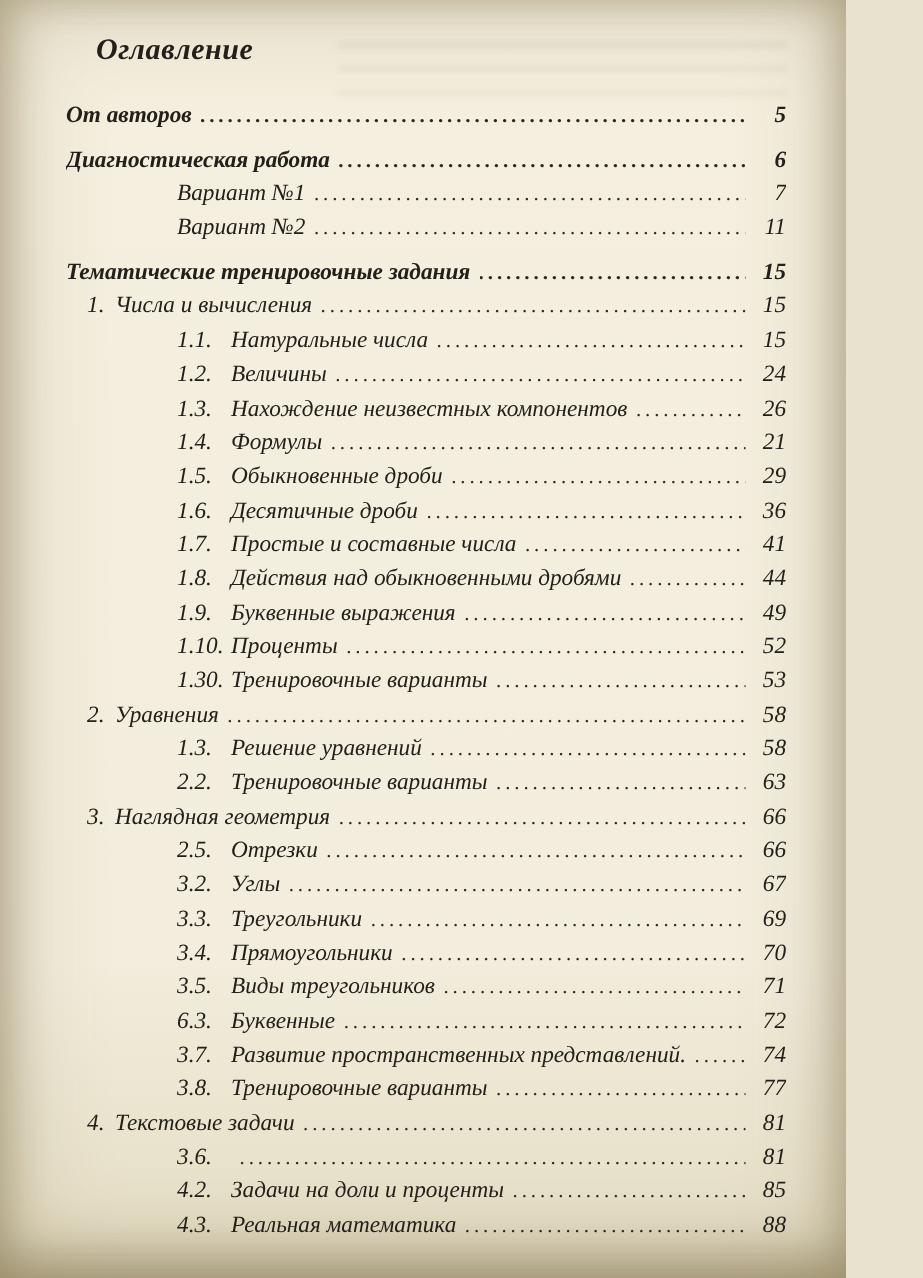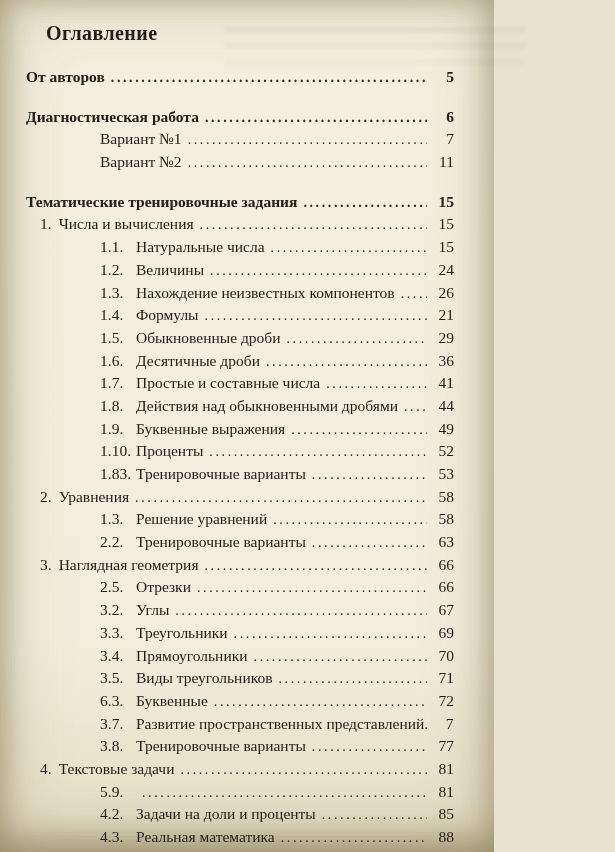"Оглавление" .paper { font-style: none -> italic; padding: 14px 40px 0 26px -> 14px 40px 0 44px; width: 494px -> 564px }
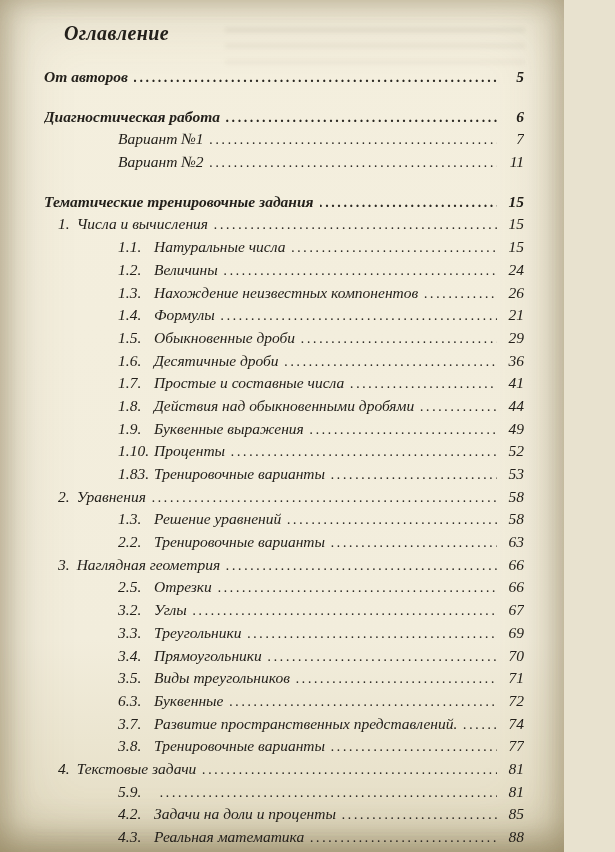"От авторов" .row.gap { margin-top: 17px -> 7px }
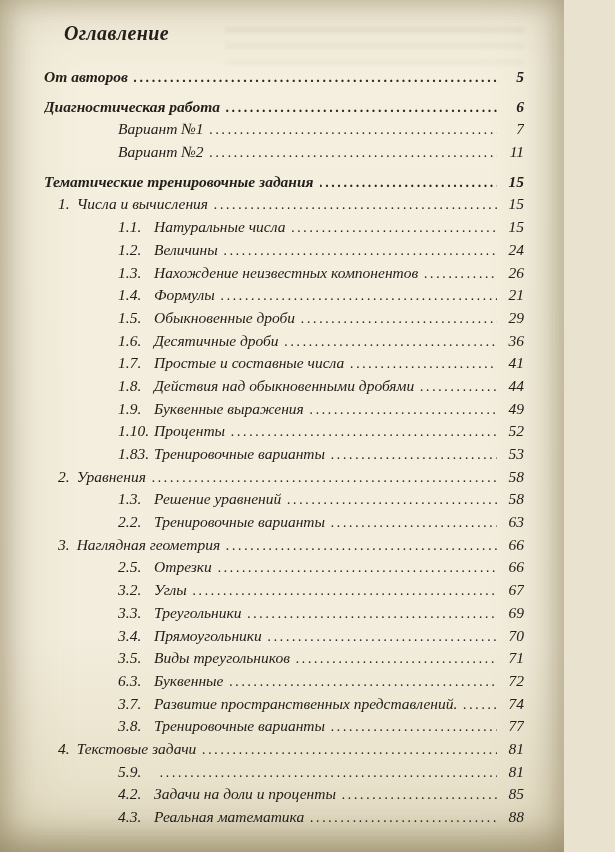"1.83." span.num { text: 1.83 -> 1.30 }
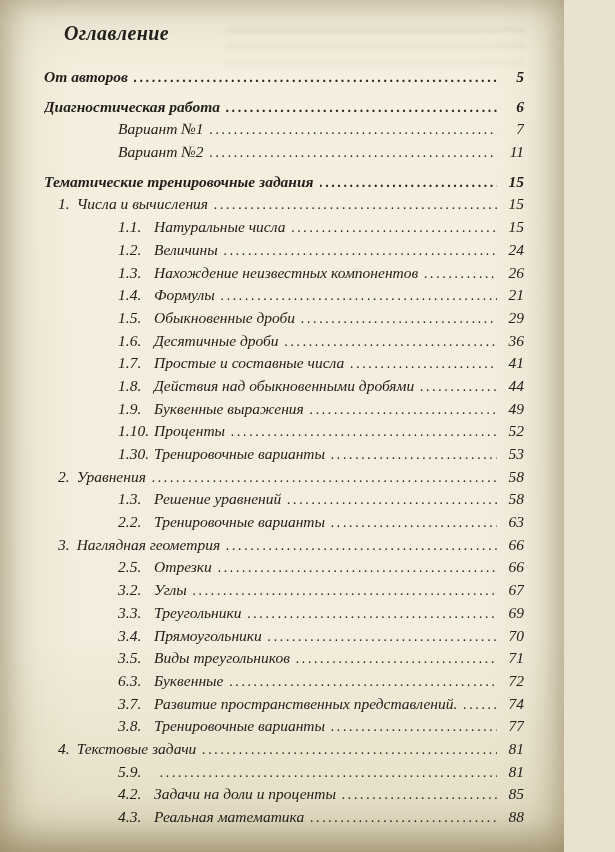"5.9." span.num { text: 5.9 -> 3.6 }
